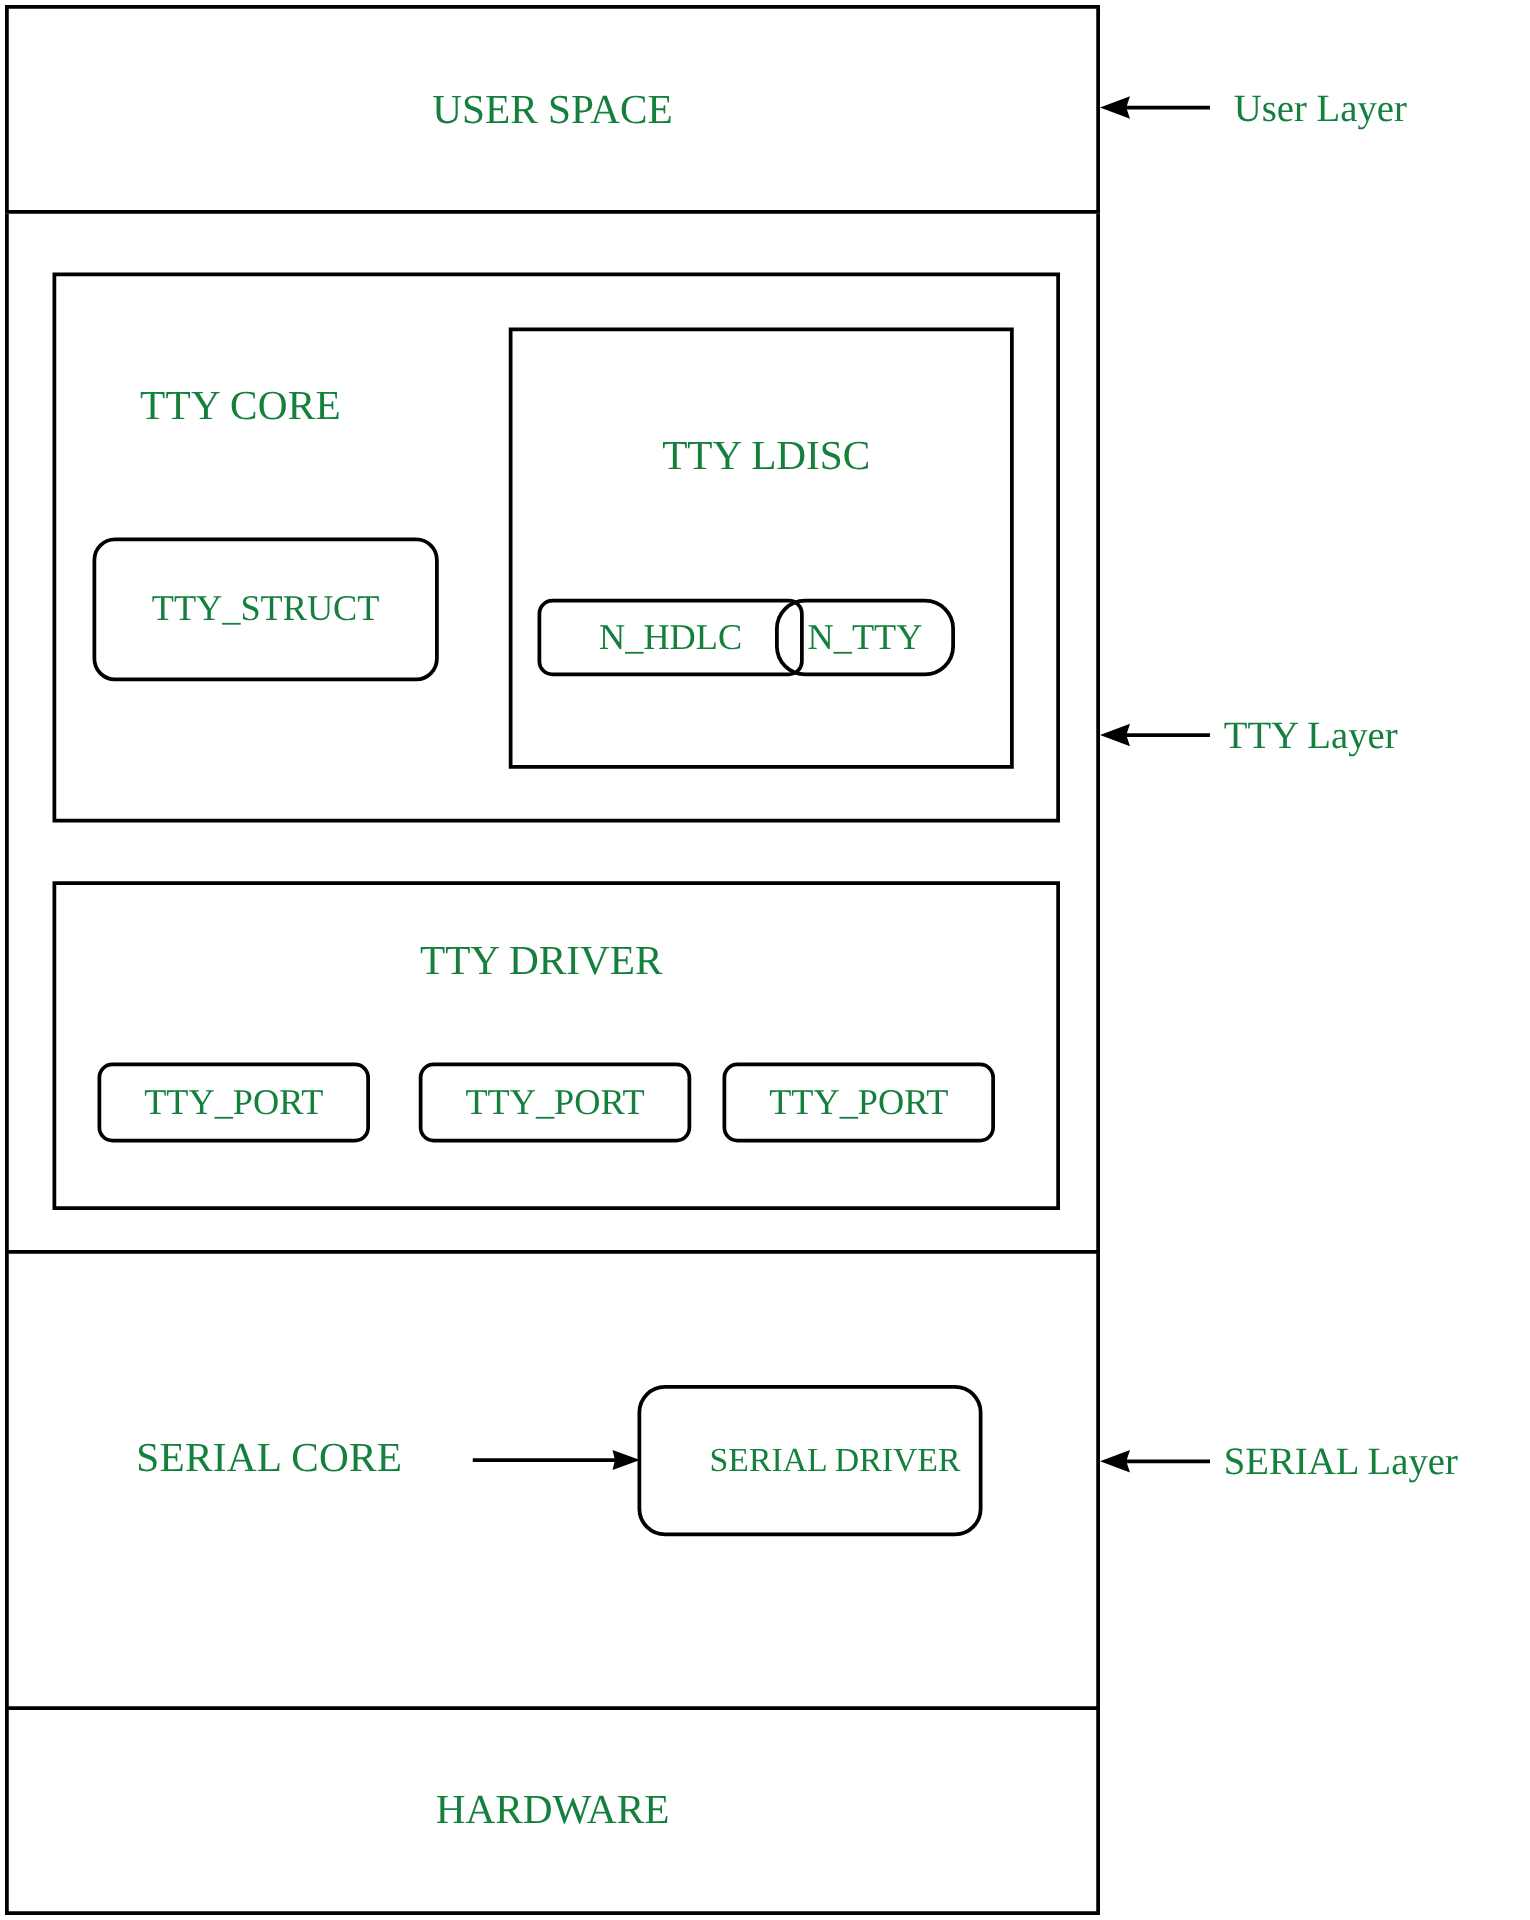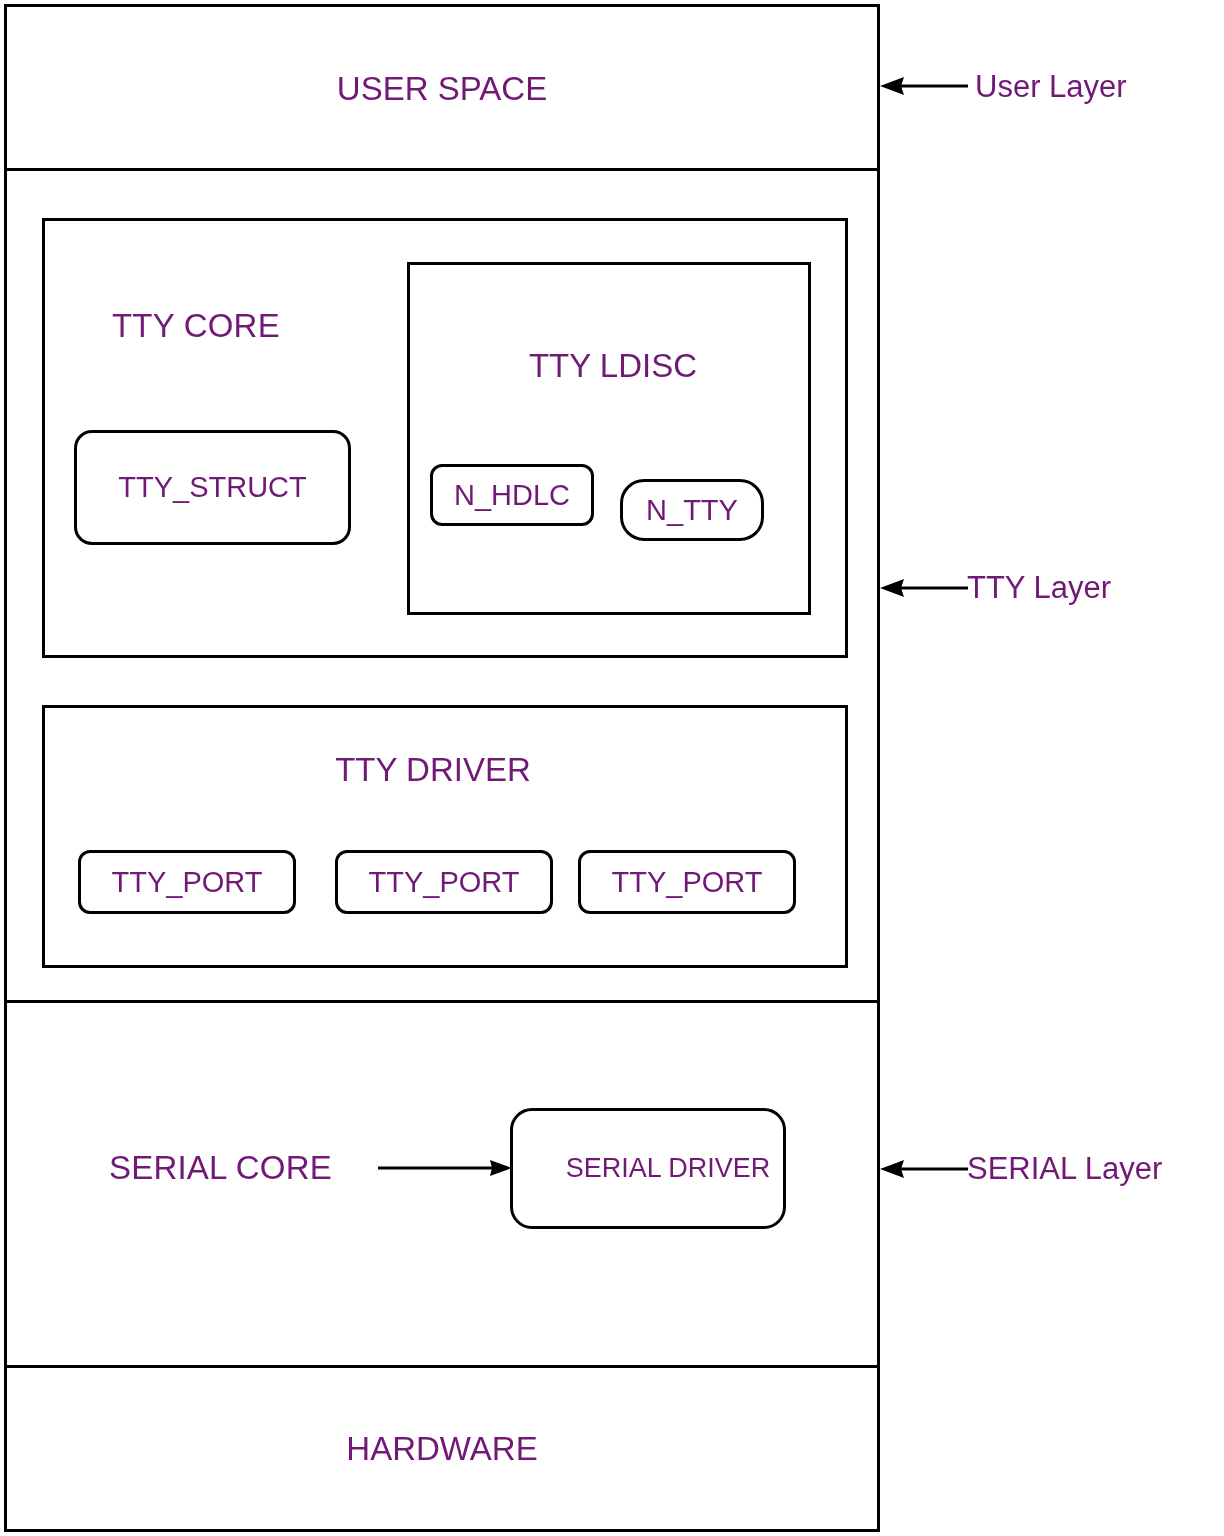"USER SPACE" #canvas { color: #701a75 -> #15803d; font-family: Liberation Sans, sans-serif -> Liberation Serif, serif }
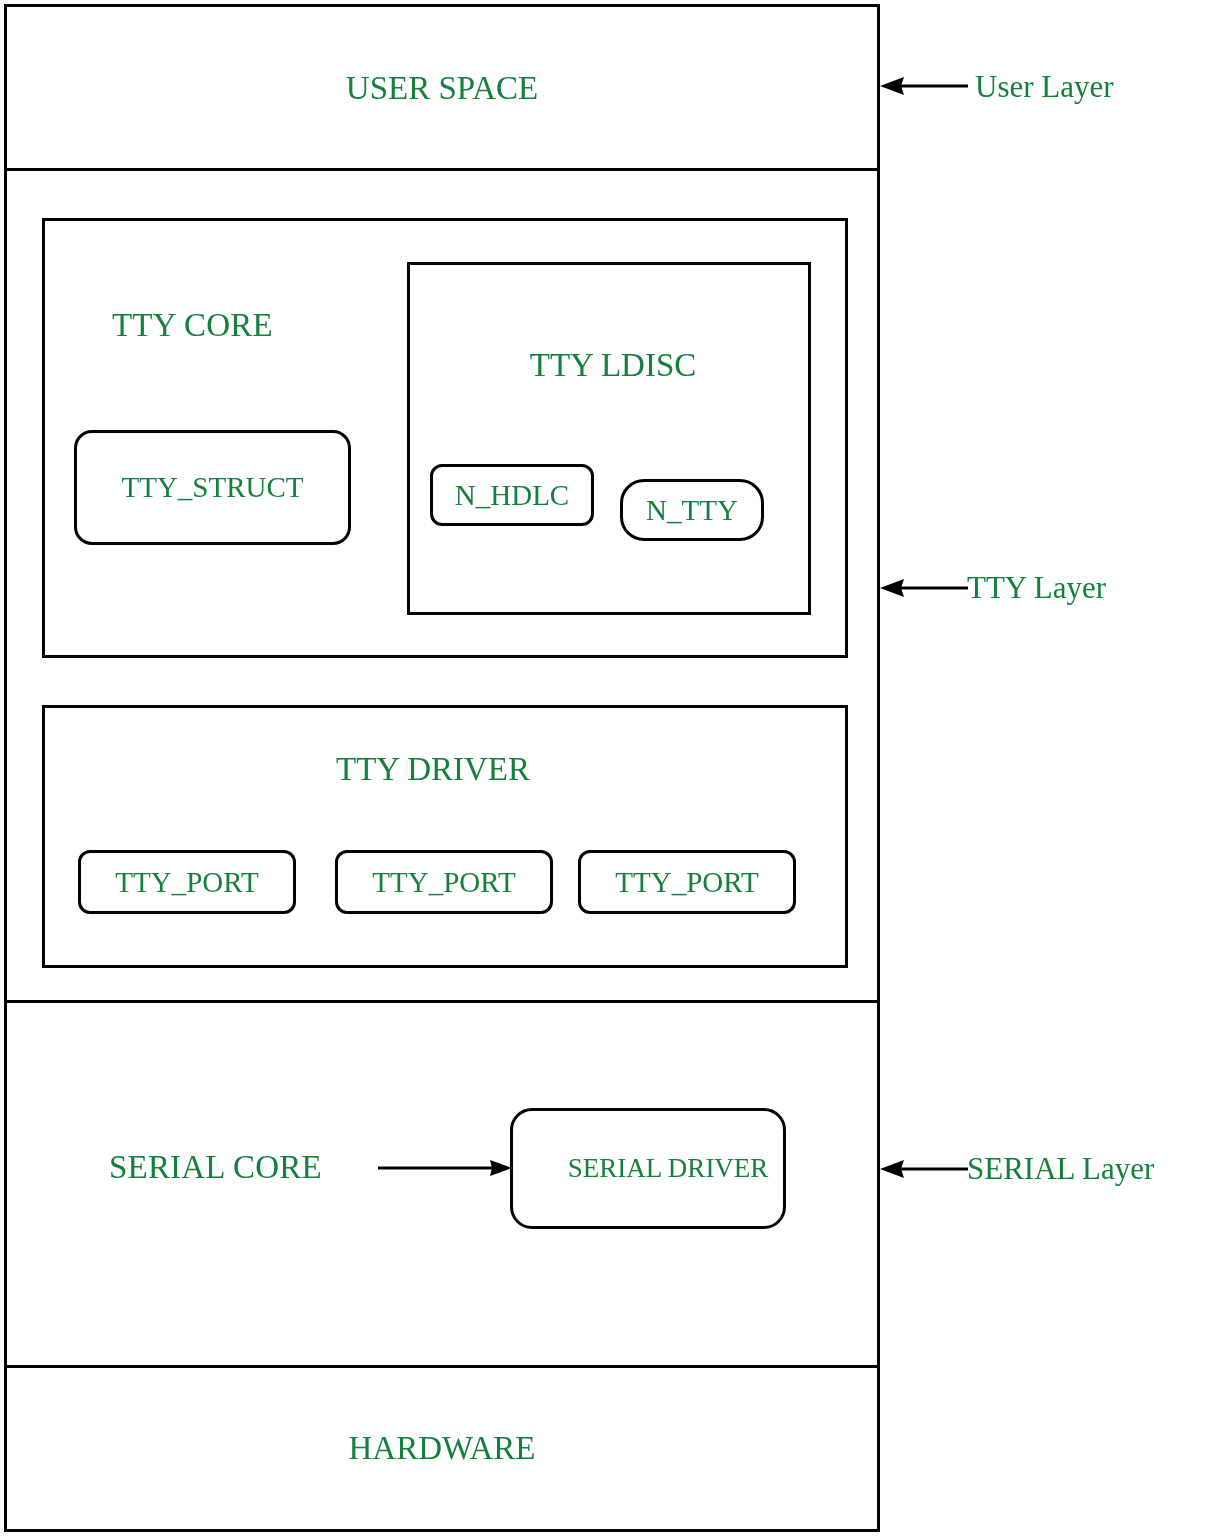"User Layer" .anno-text { margin-left: none -> 12px }
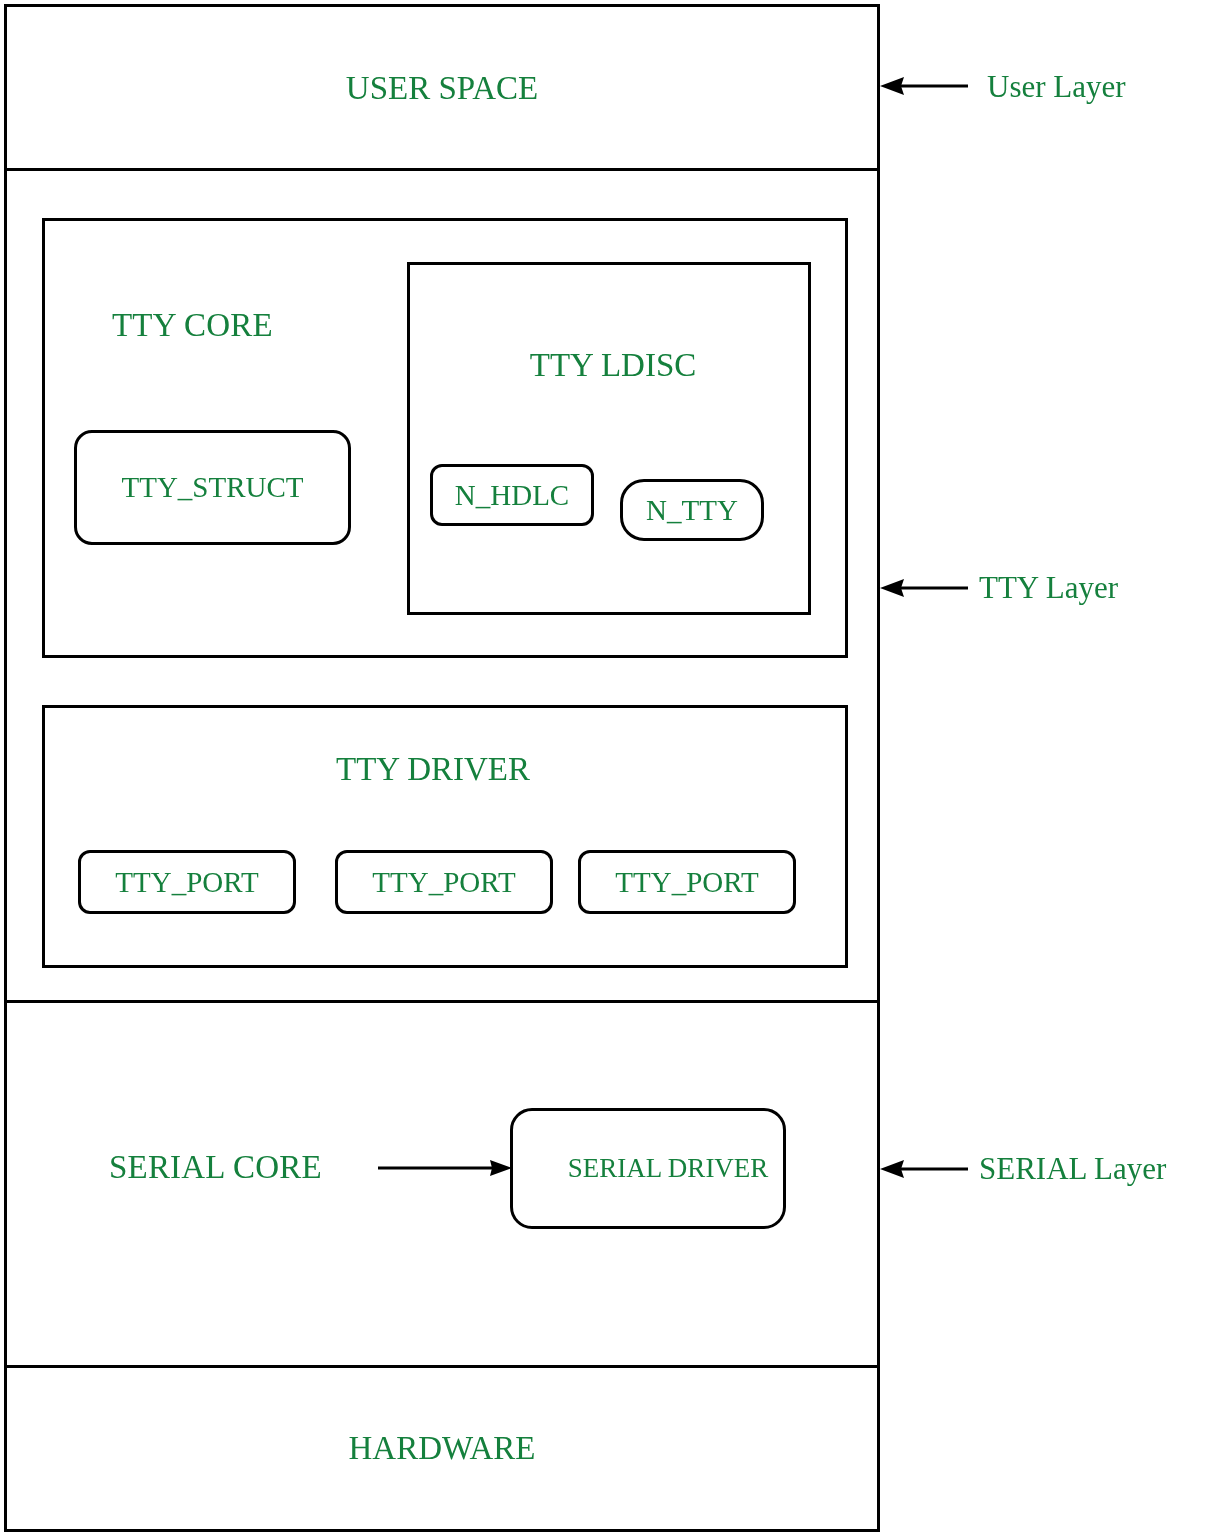"N_HDLC" div.rbox { top: 464px -> 479px; width: 164px -> 213px }
